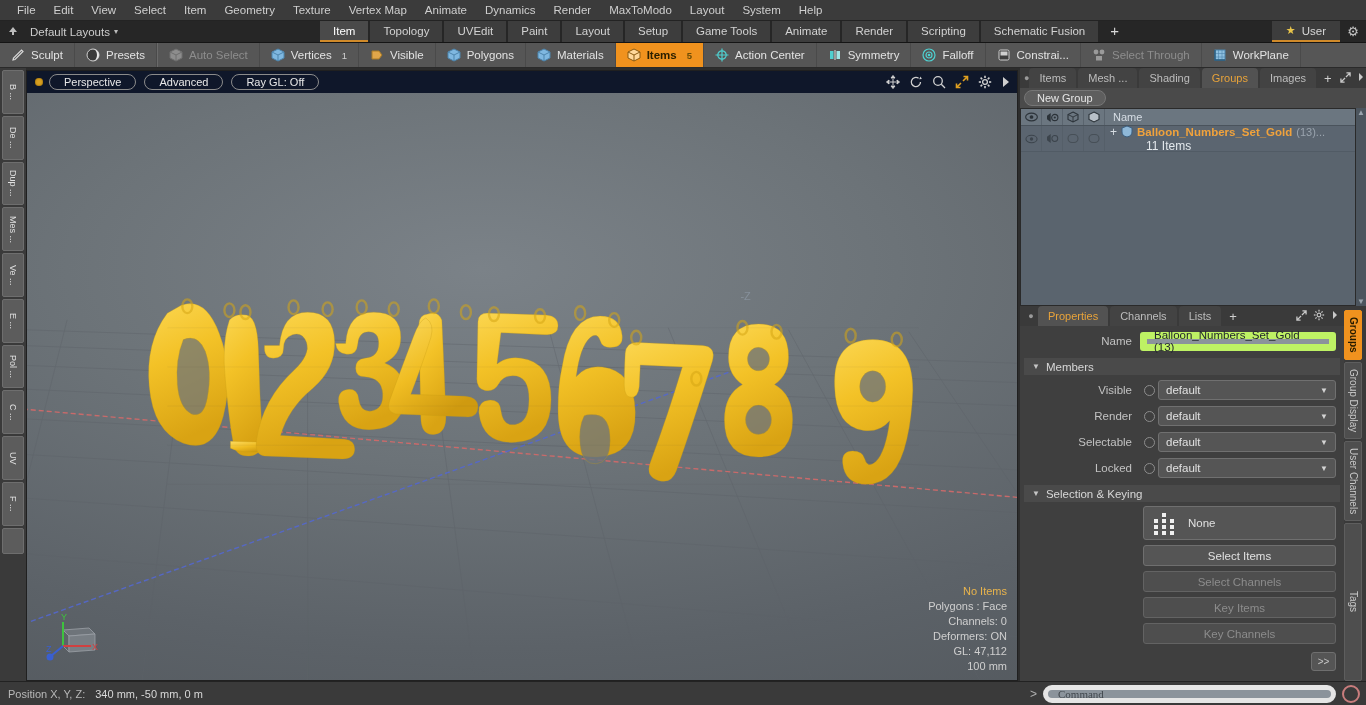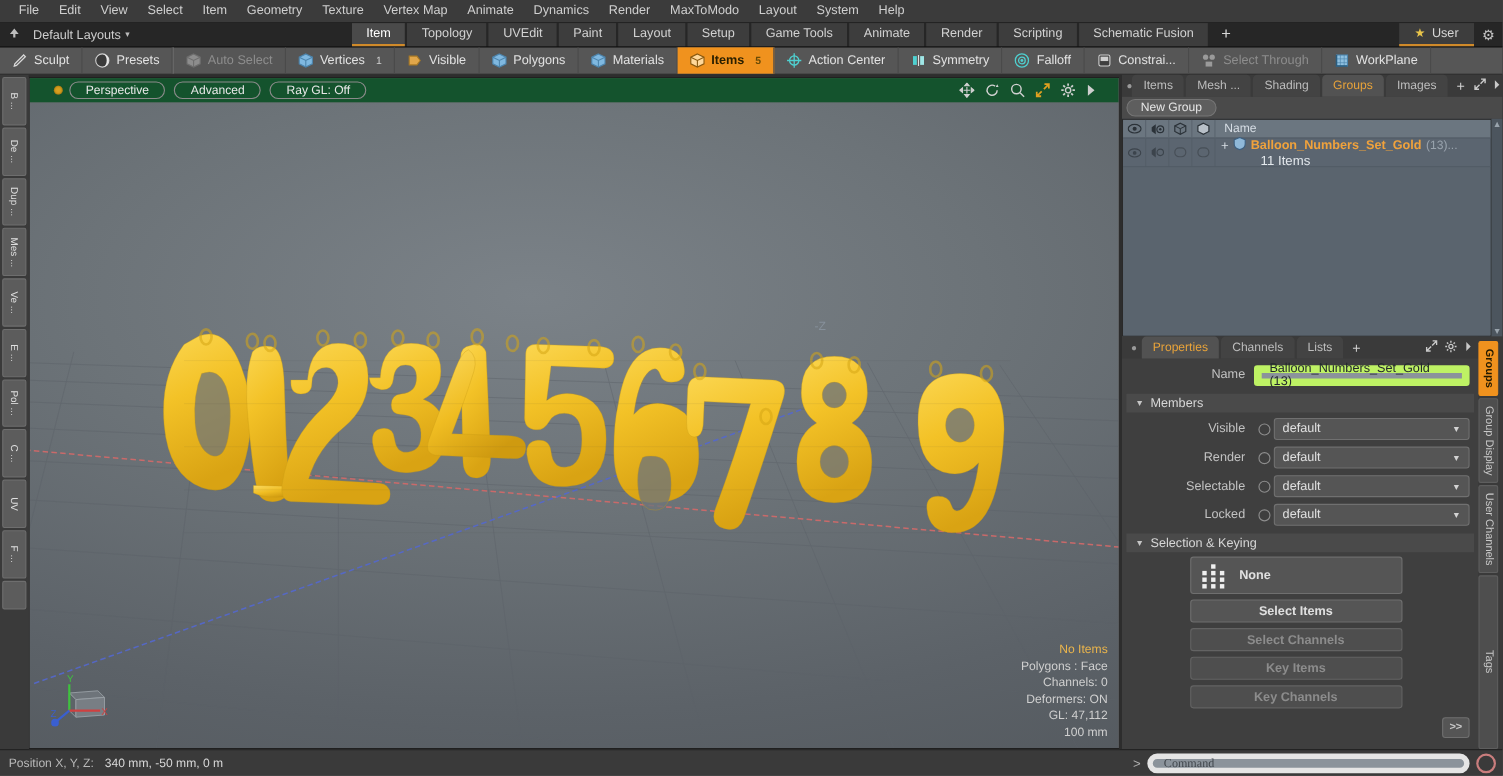"Perspective" .vp-header { background: #14532d -> #0f172a; padding: 0 20px -> 0 6px }
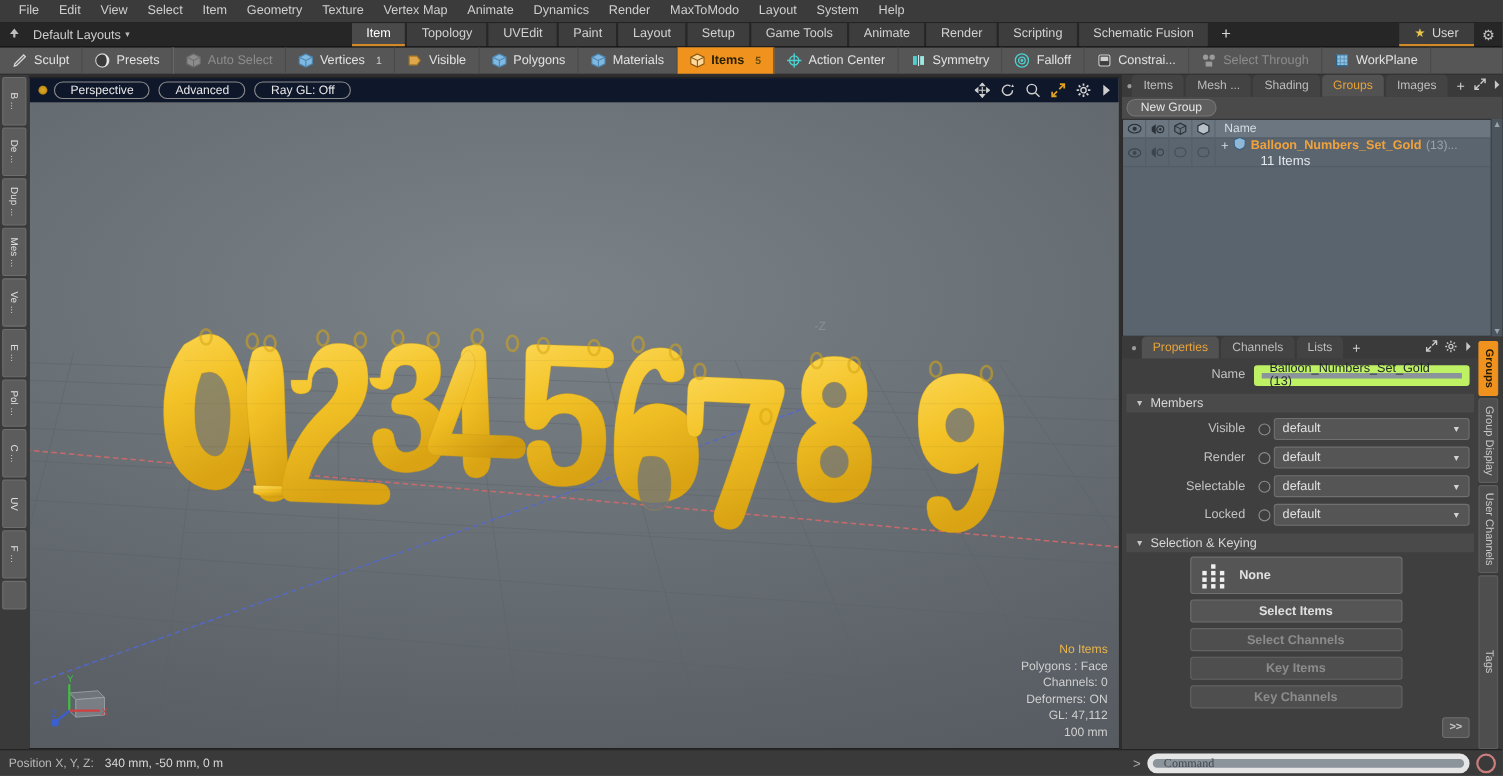"None" .keyarea { align-items: center -> flex-end; font-weight: bold -> none }
